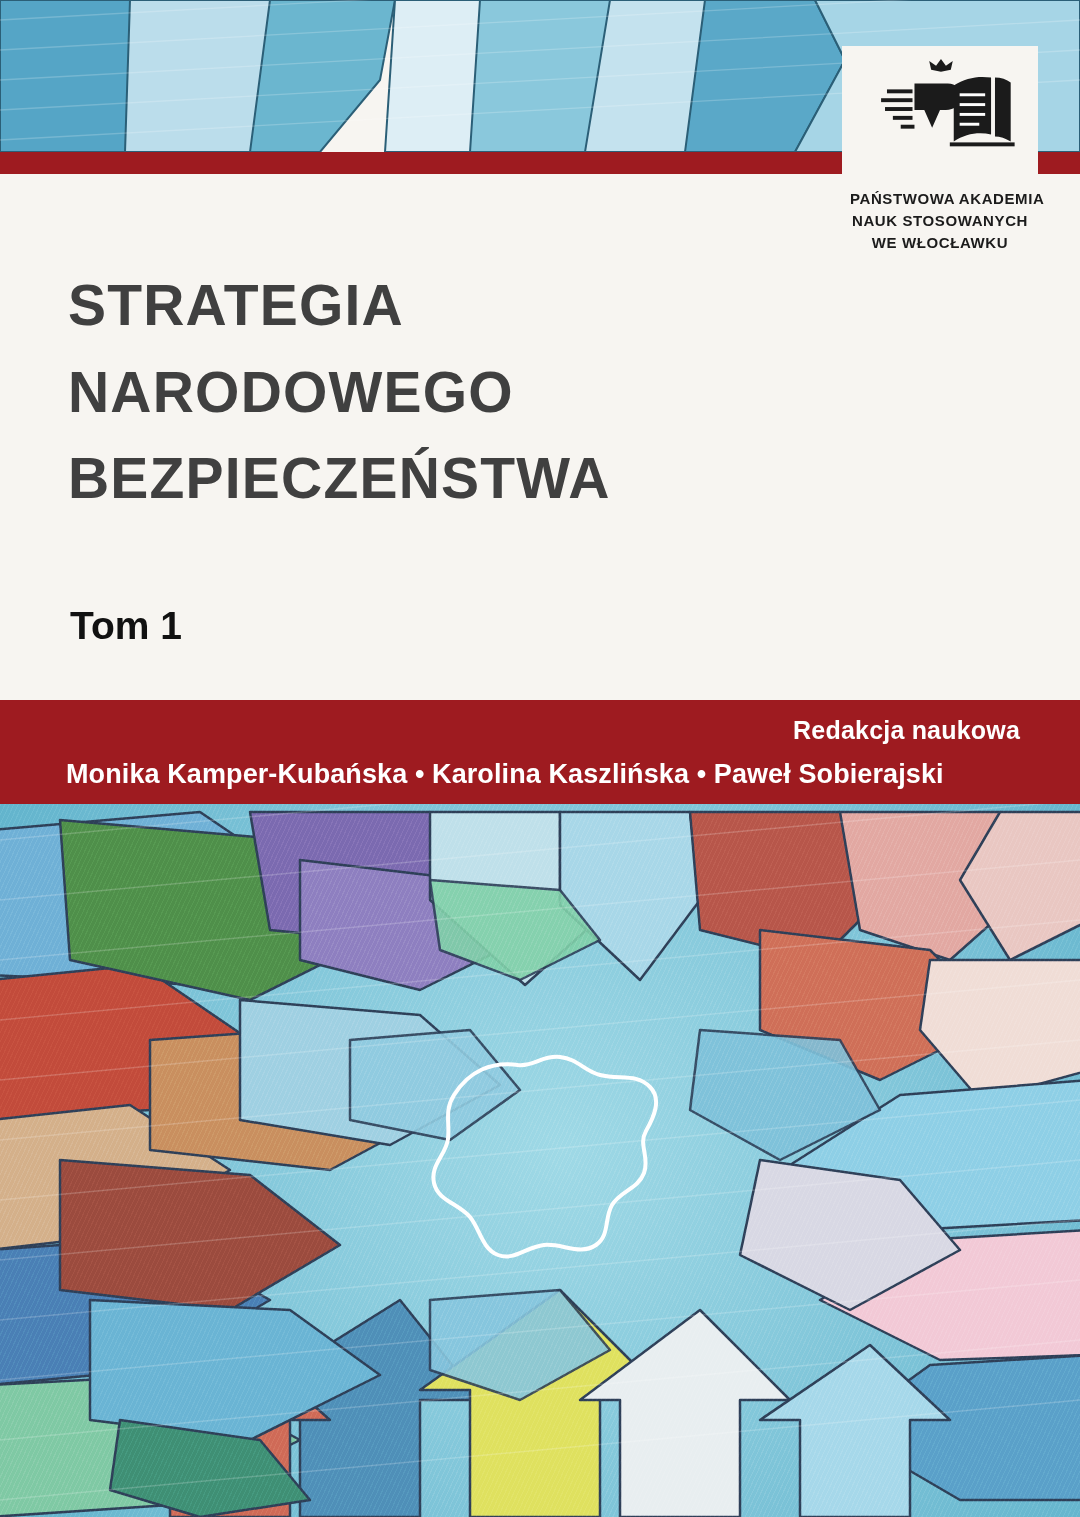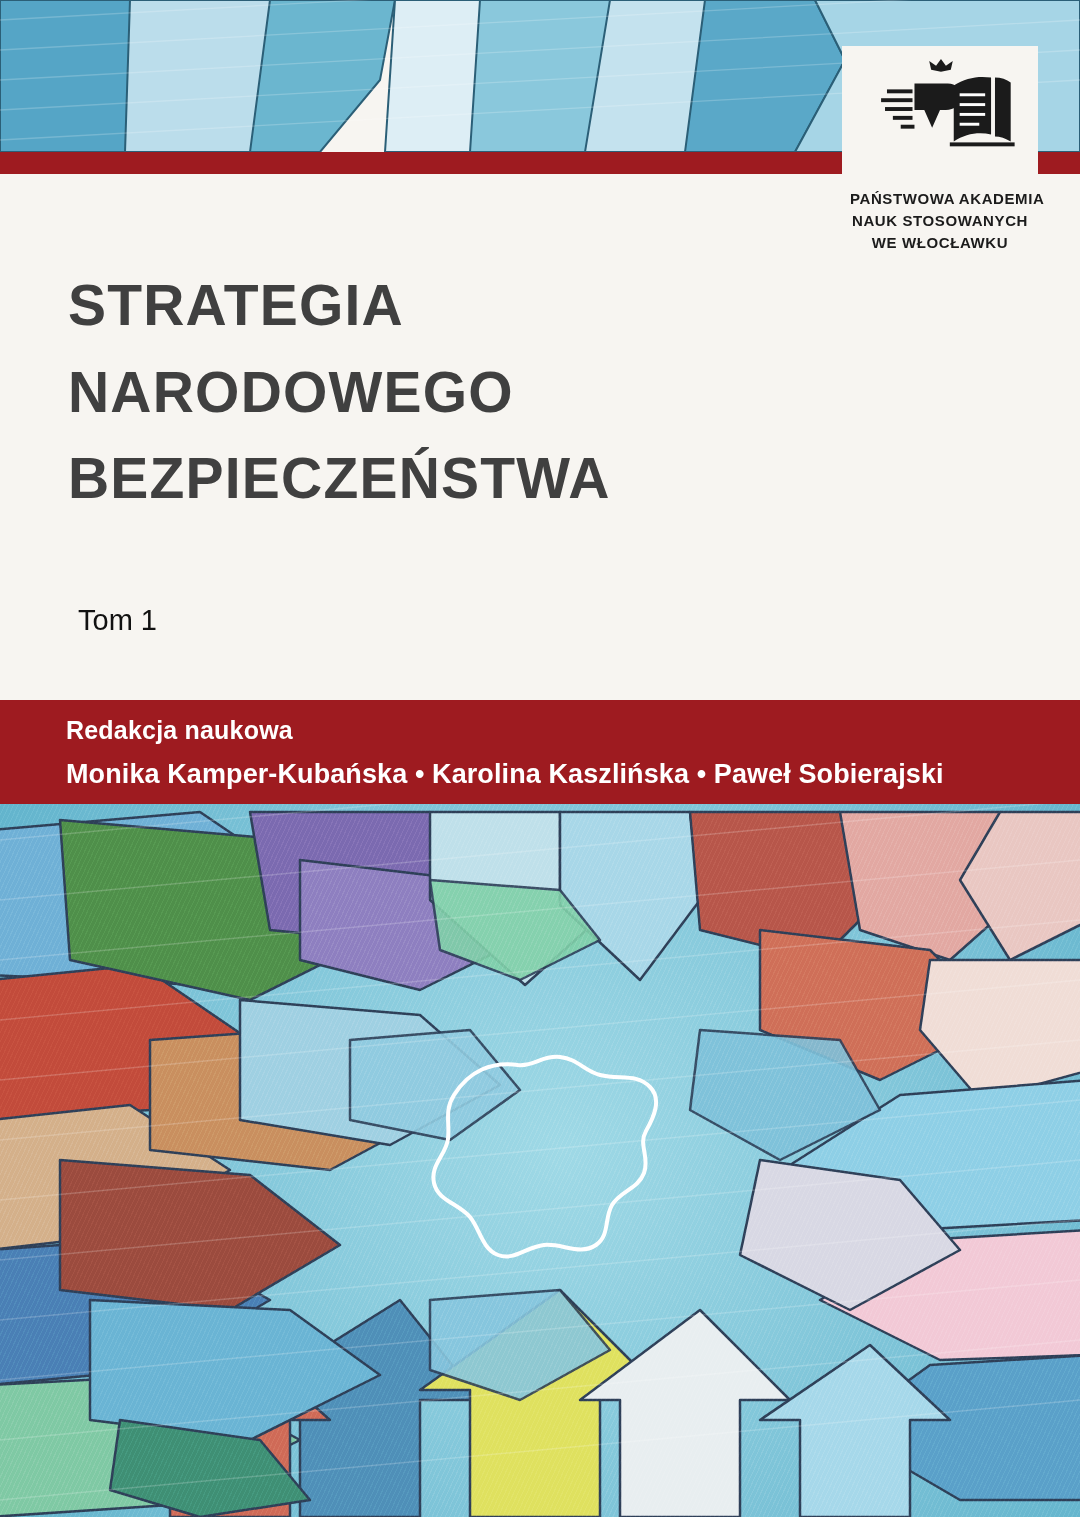"Tom 1" .volume { font-size: 29px -> 39px; font-weight: normal -> bold; margin-left: 8px -> none }
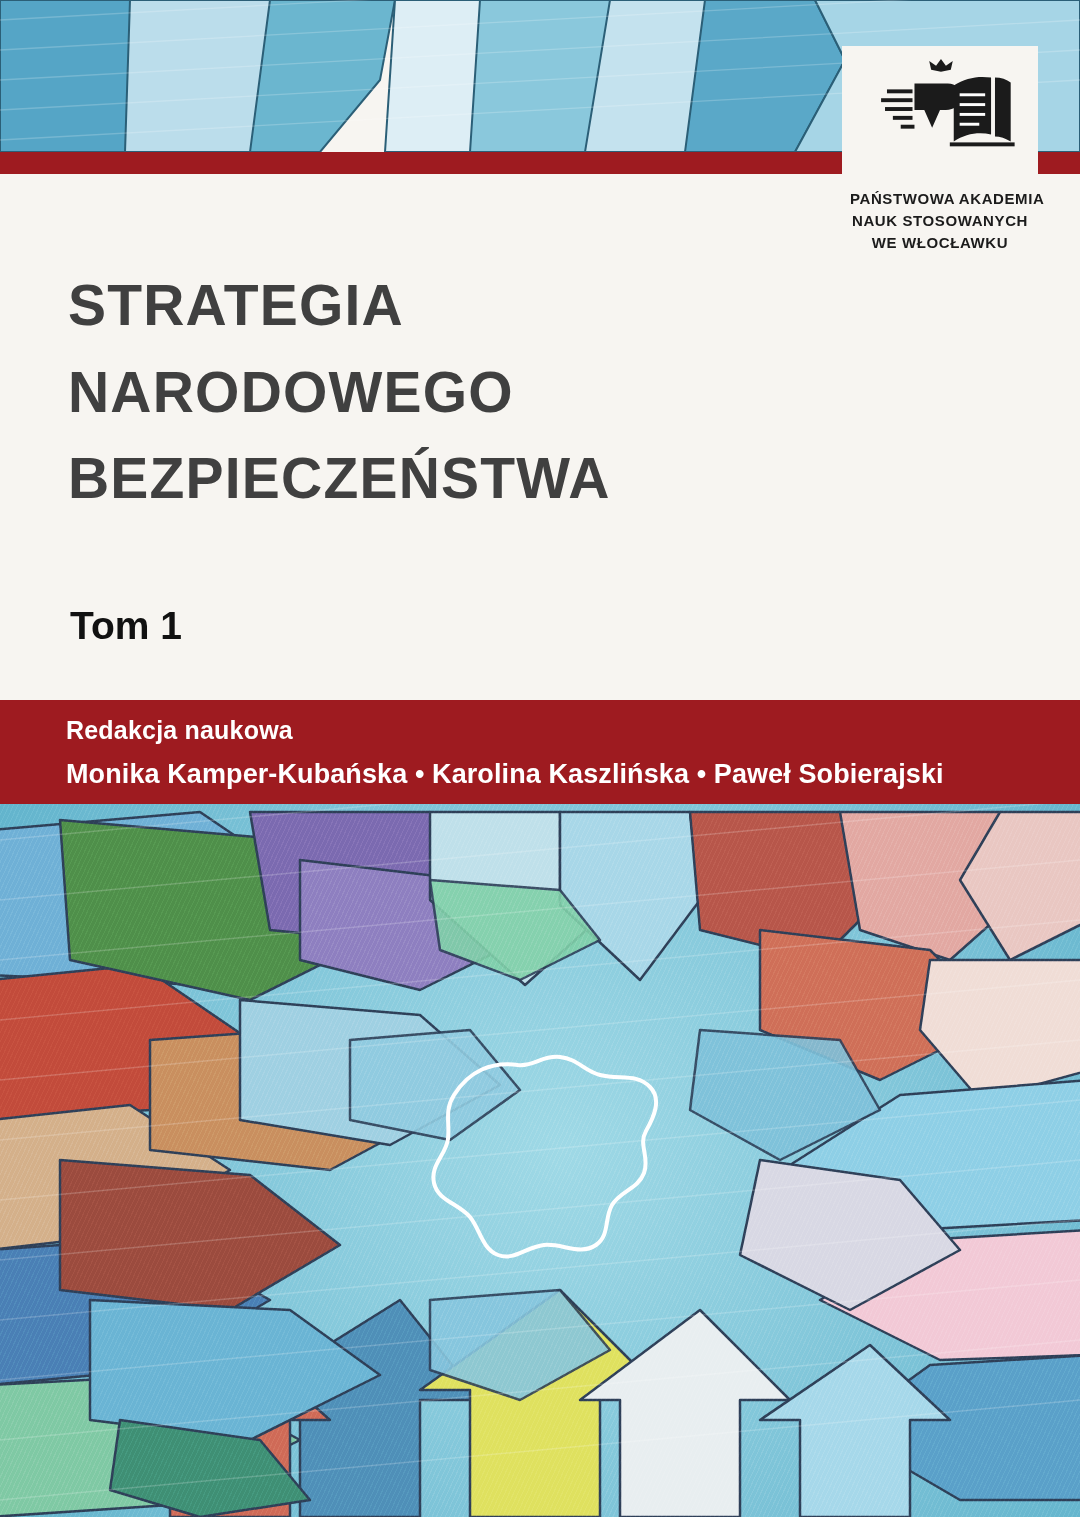"Redakcja naukowa" .editors-label { text-align: none -> right }
